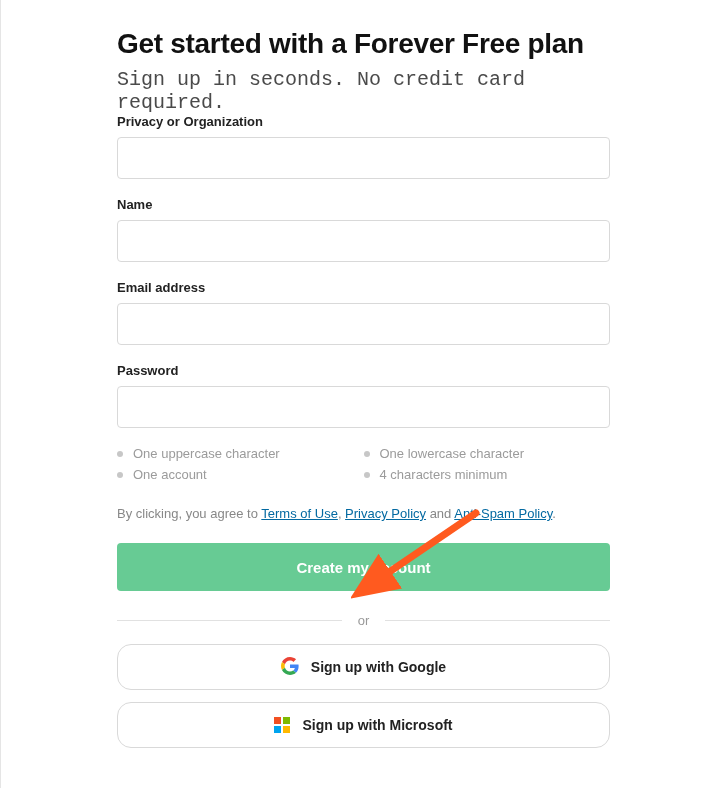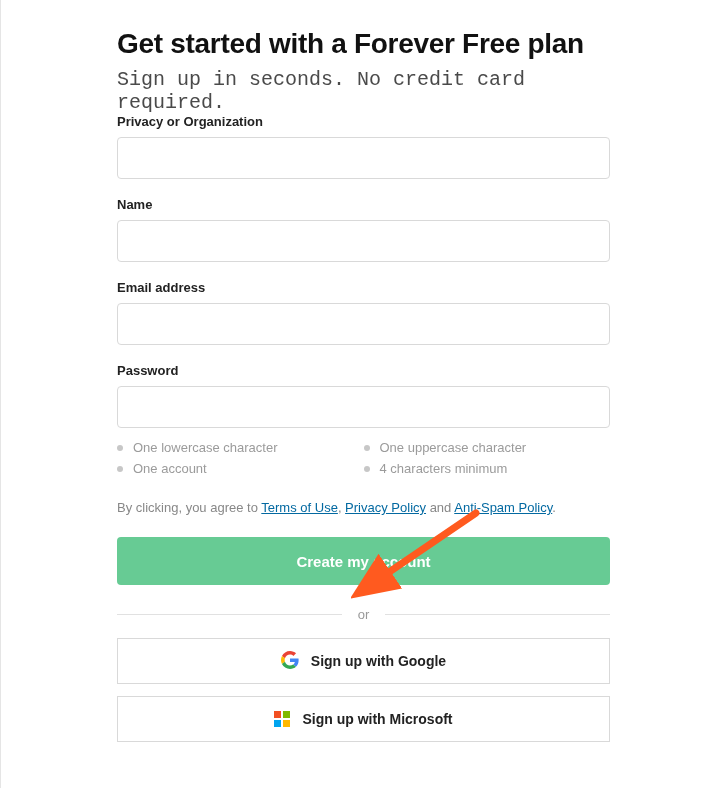"Password" div.form-group { margin-bottom: 6px -> none }
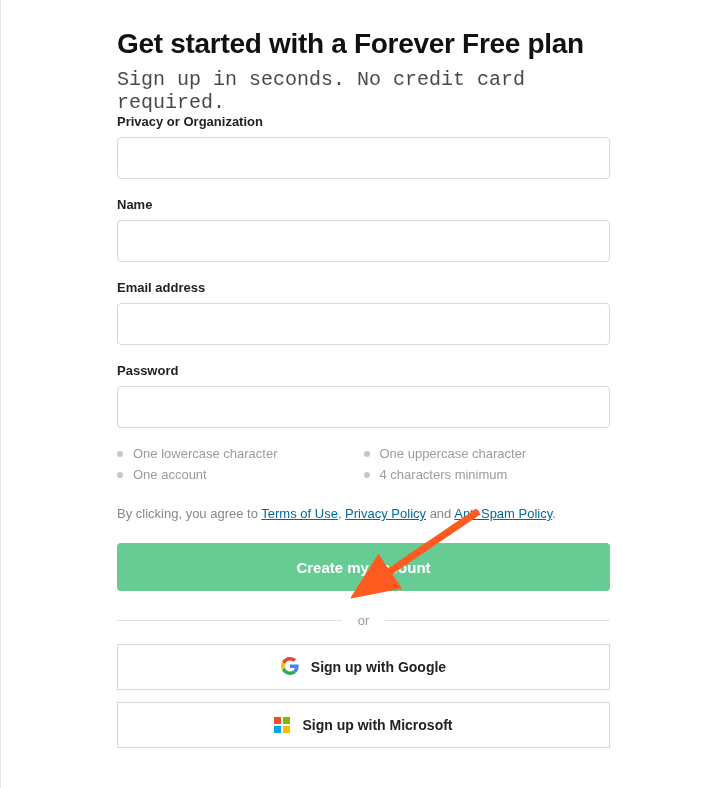"One lowercase character" div.req-item { order: before "One uppercase character" -> after "One uppercase character" }
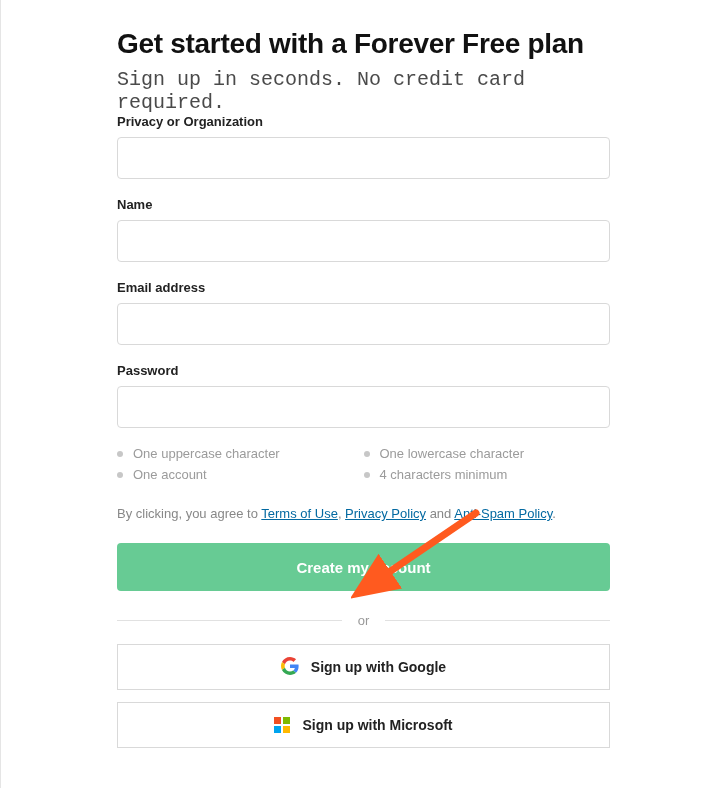"Sign up with Google" .sso-btn { border-radius: 0 -> 14px }
